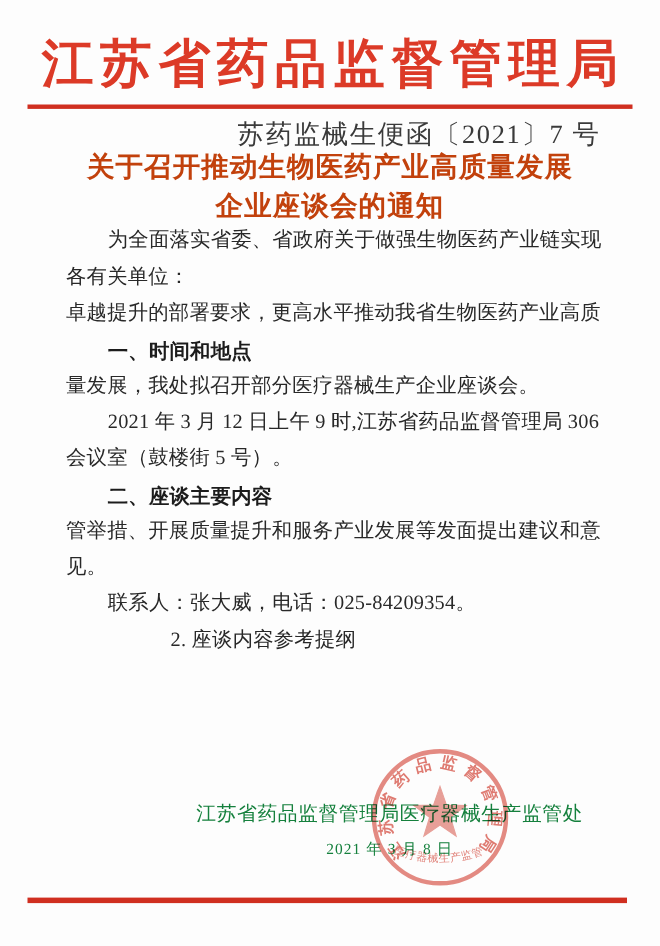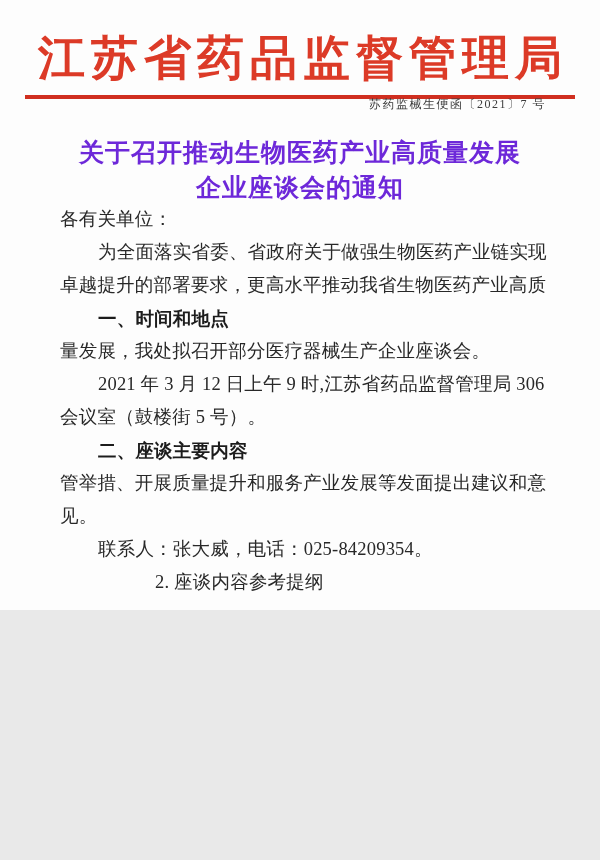"江苏省药品监督管理局" .page { height: 610px -> 860px }
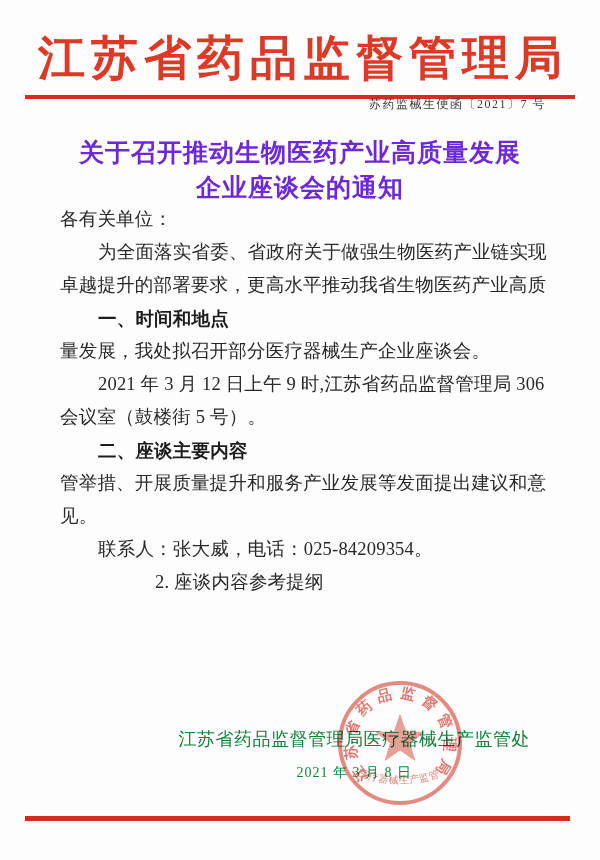"苏药监械生便函〔2021〕7 号" .doc-number { font-size: 12px -> 24px; top: 96px -> 106px }
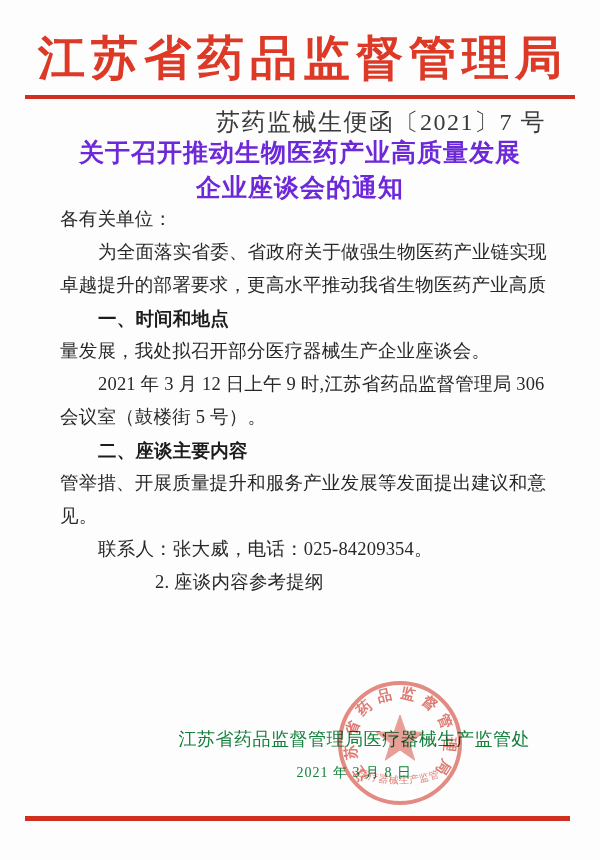"关于召开推动生物医药产业高质量发展" .title { color: #6d28d9 -> #c2410c }
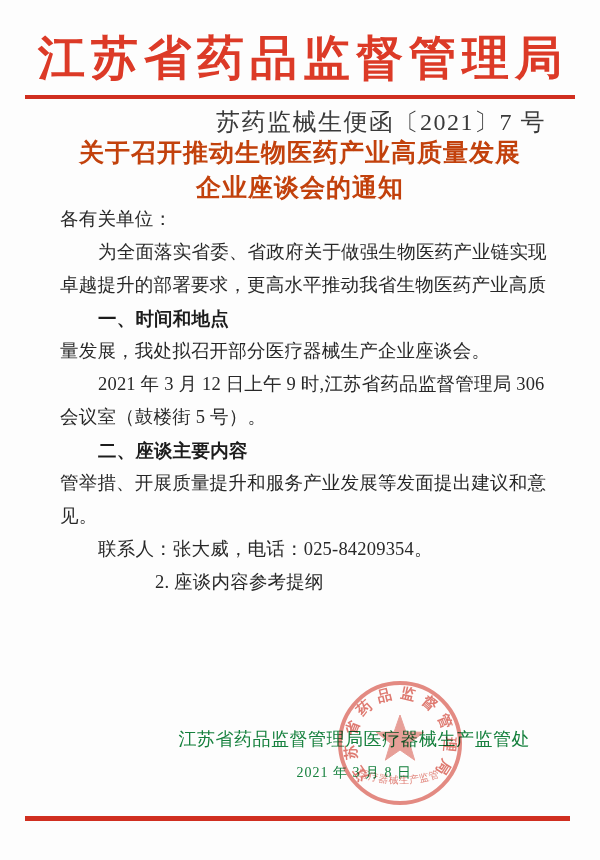"各有关单位：" div.line { order: before "为全面落实省委、省政府关于做强生物医药产业链实现" -> after "为全面落实省委、省政府关于做强生物医药产业链实现" }
